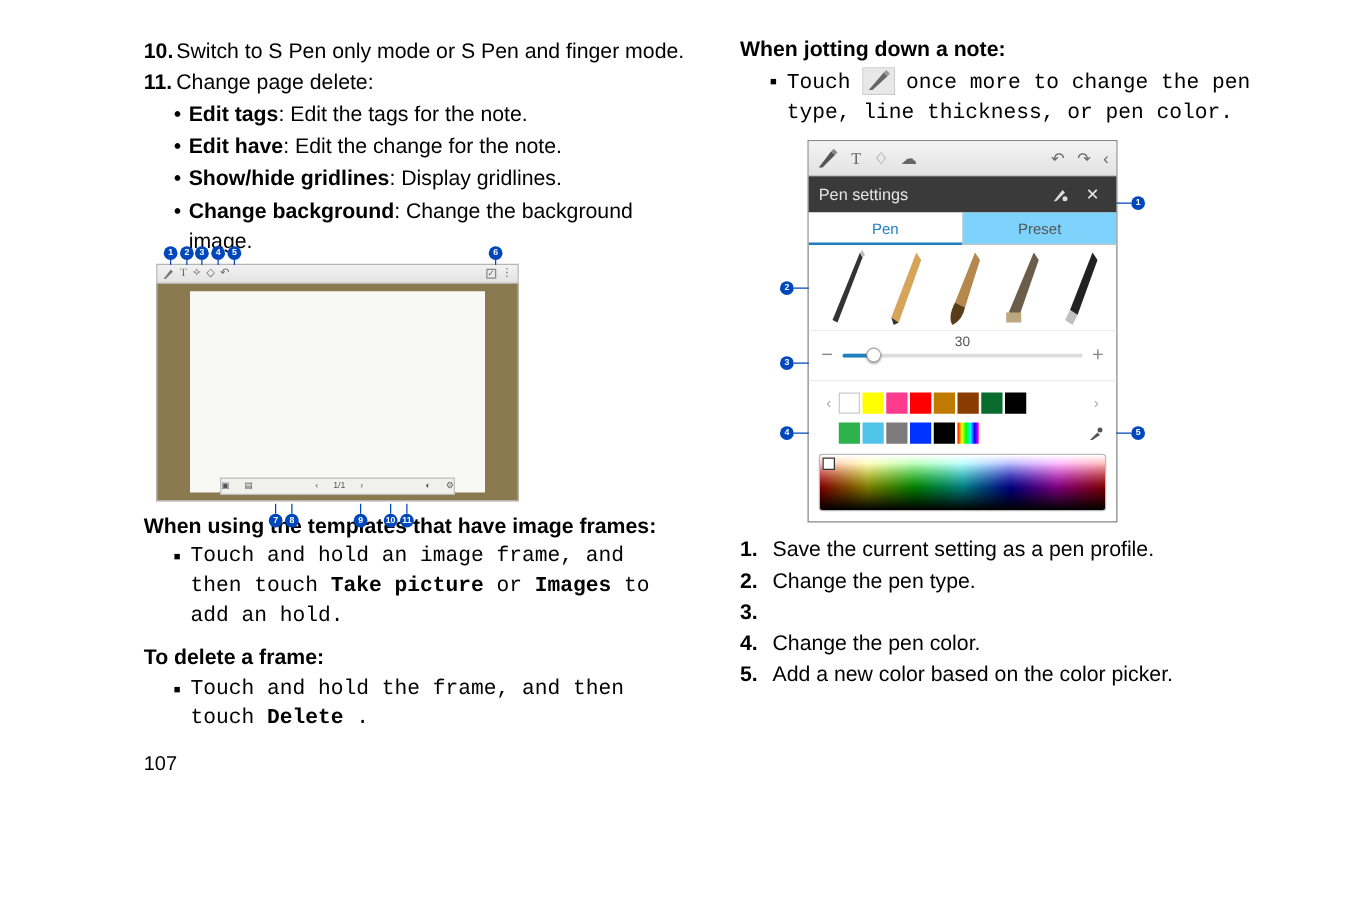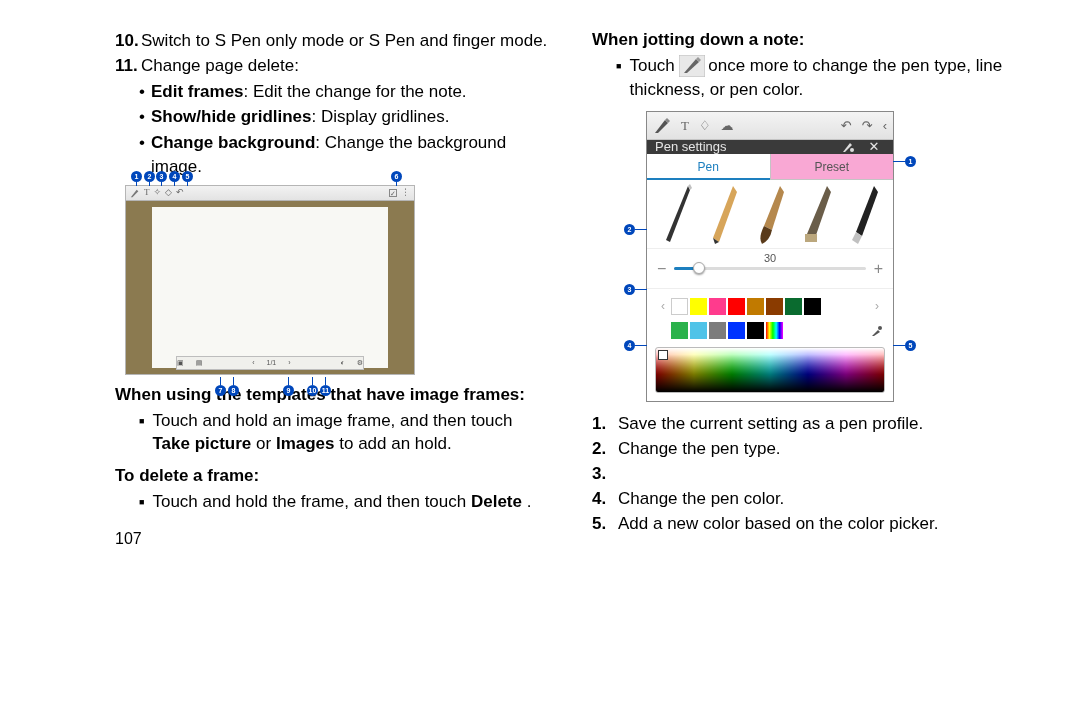"Touch once more to change" .sqbullets li { font-family: none -> Liberation Mono, monospace }
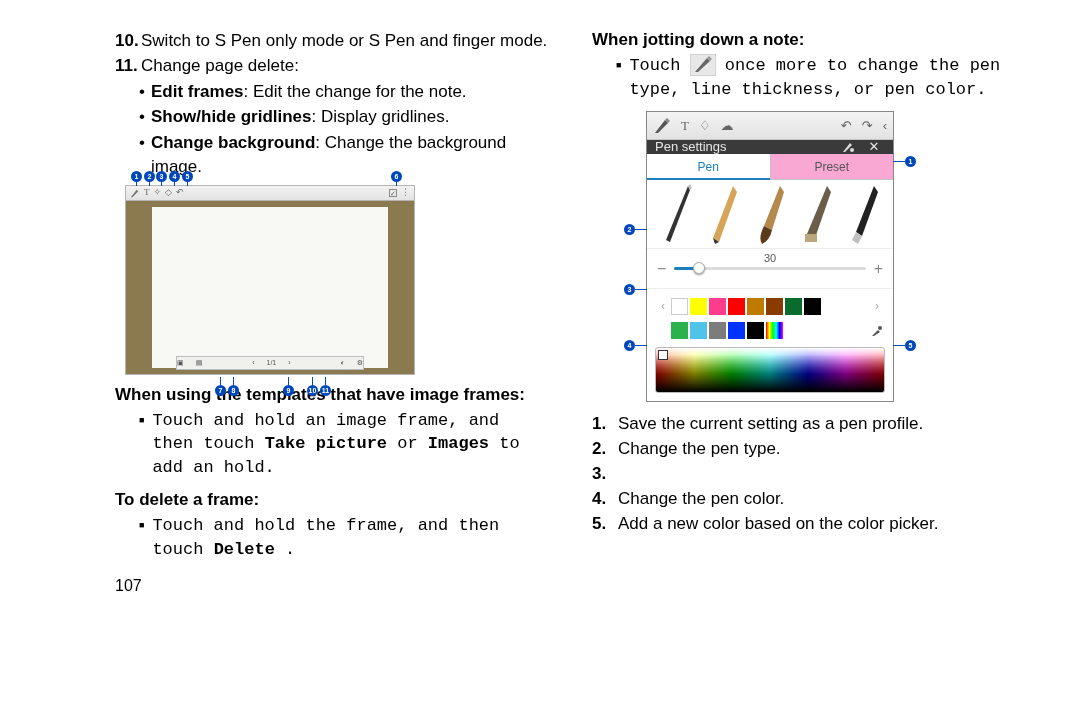"Edit tags: Edit the tags" li { html: none -> <li> <span><b>Edit tags</b><span>: Edit the tags for the note.</span></span> </li> }
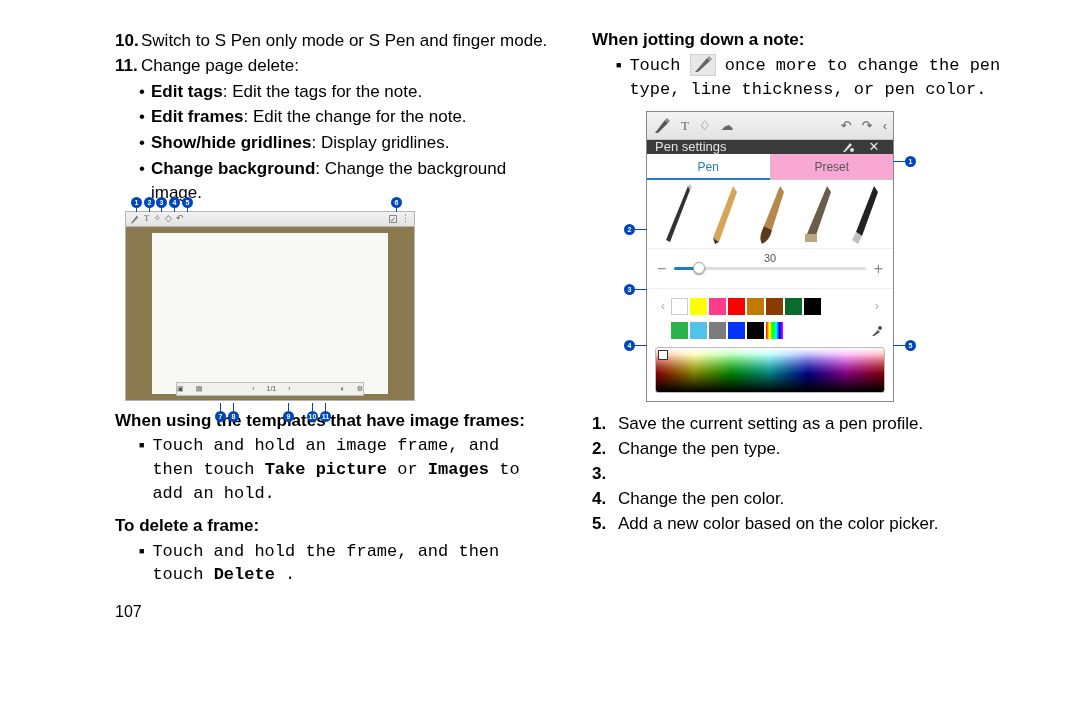"Edit frames" b { text: frames -> have }
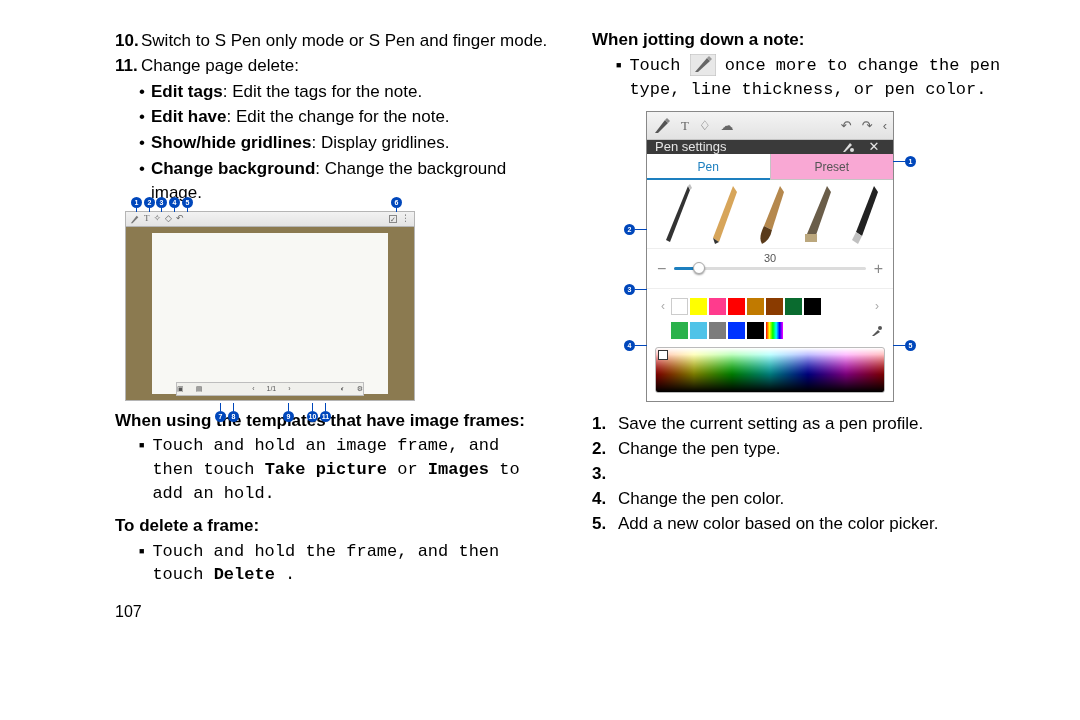"Pen settings" .fig2 .titlebar { height: 14px -> 29px }
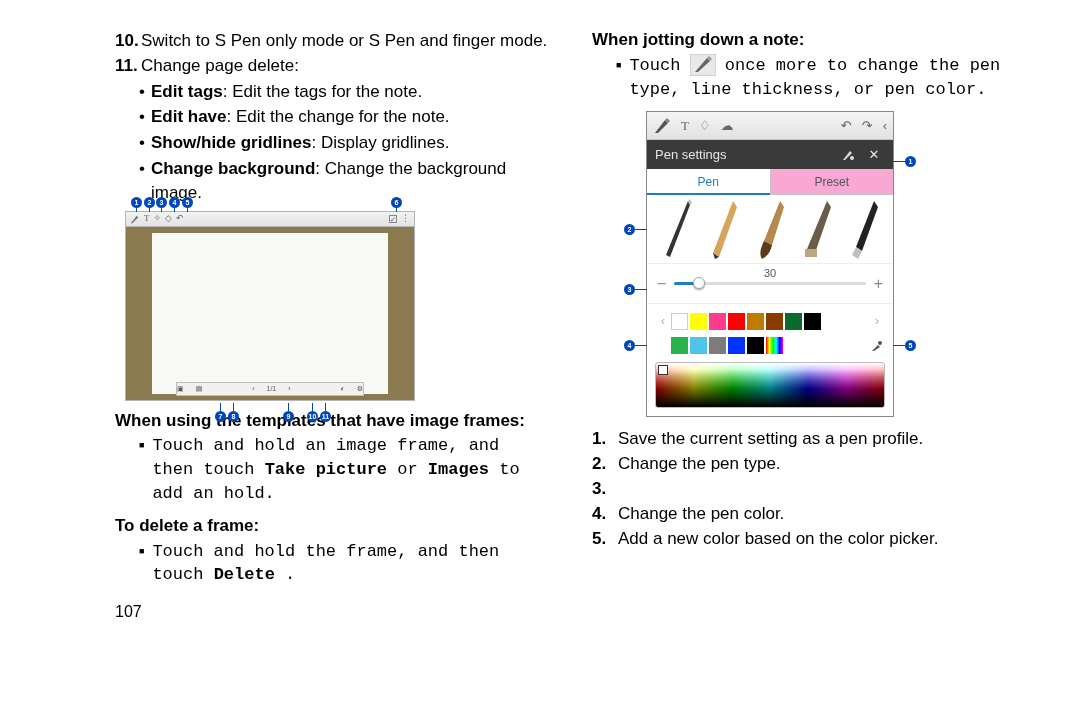"Preset" .fig2 .tab.inactive { background: #f9a8d4 -> #7dd3fc }
